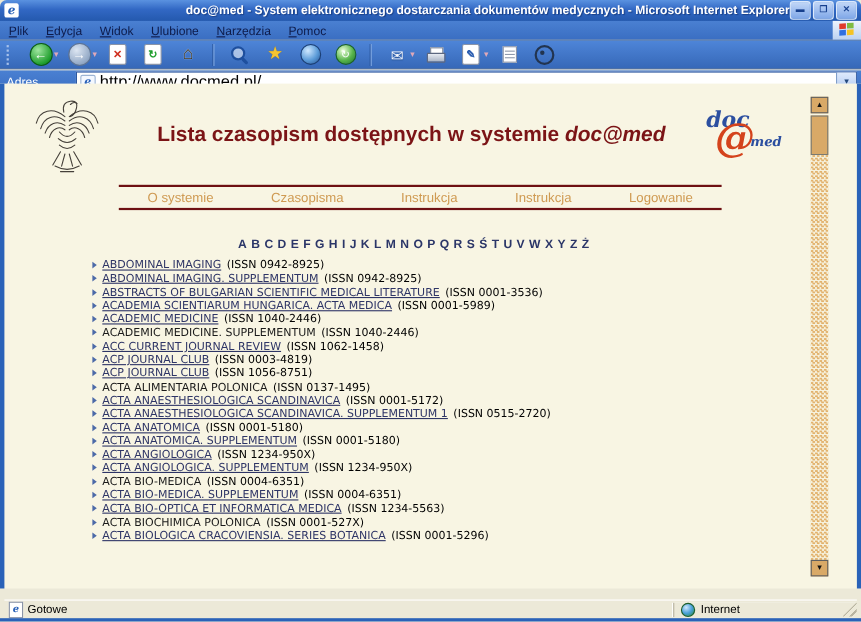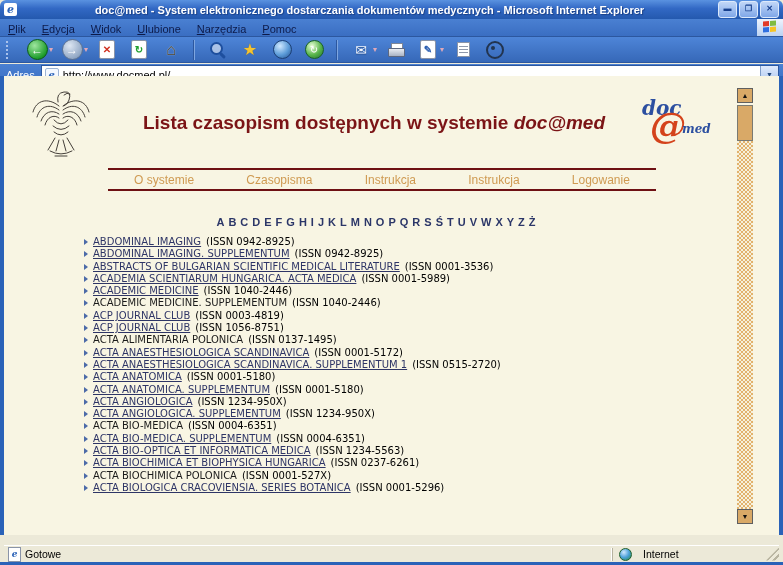"doc@med - System elektronicznego" .title-text { text-align: center -> right }
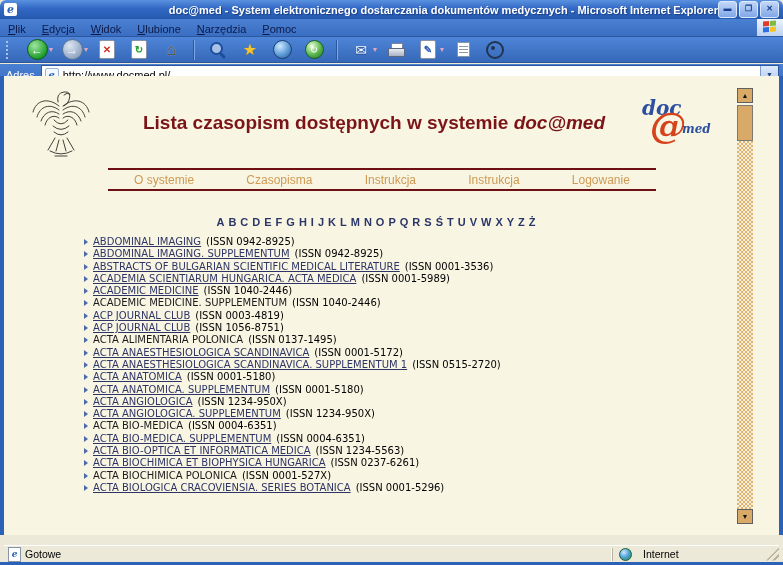"Adres" .addrbar { gap: none -> 28px }
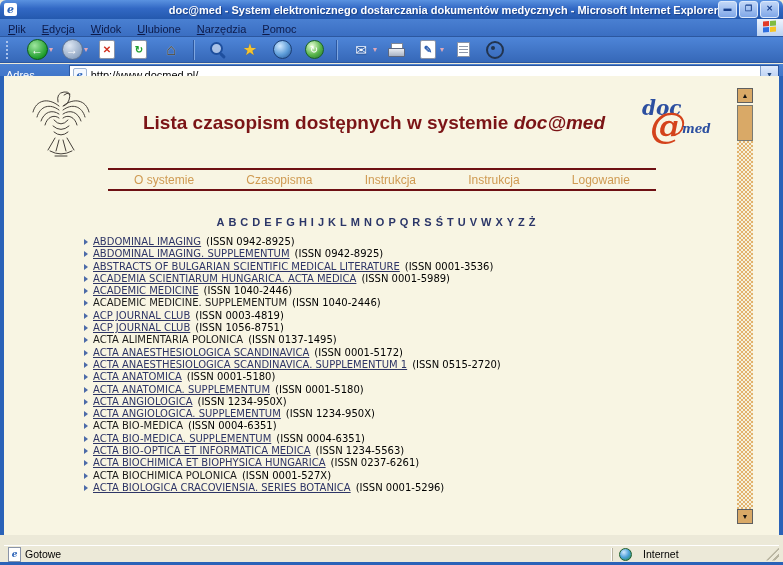"http://www.docmed.pl/" .url { font-size: 11px -> 15px }
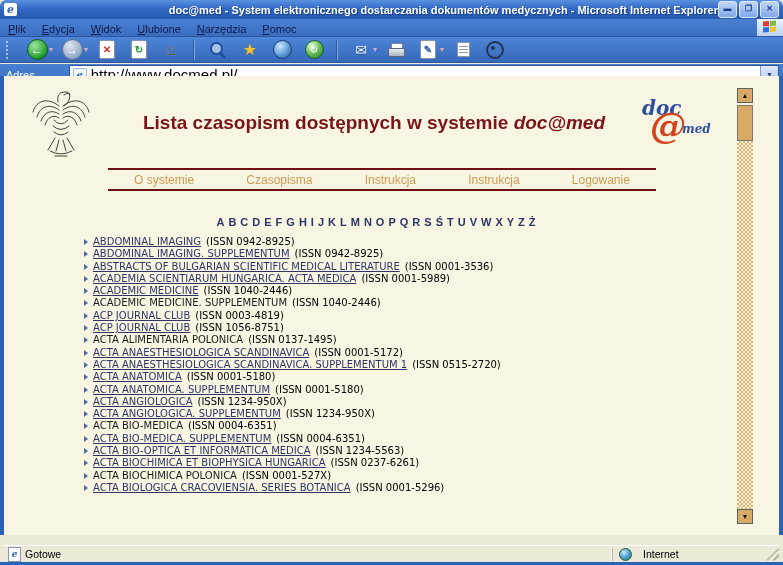"ACC CURRENT JOURNAL REVIEW (ISSN" div.j-row { html: none -> <div><span></span><a>ACC CURRENT JOURNAL REVIEW</a><span>(ISSN 1062-1458)</span></div> }
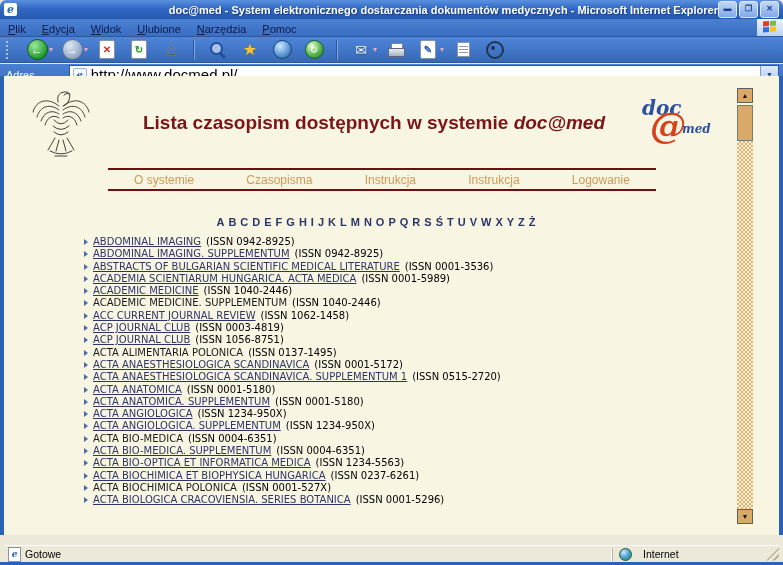"ACTA BIOCHIMICA ET BIOPHYSICA HUNGARICA" div.j-row { html: <div><span></span><a>ACTA BIOCHIMICA ET BIOPHYSICA HUNGARICA</a><span>(ISSN 0237-6261)</span></div> -> none }
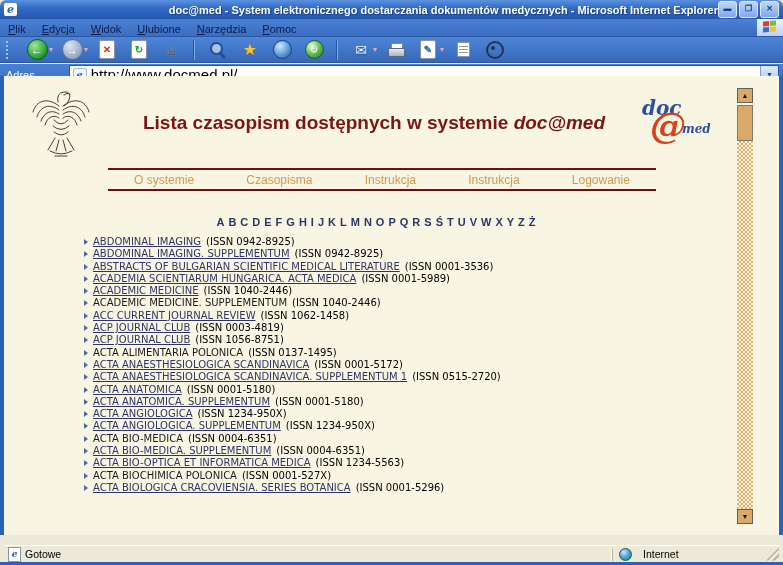"Internet" .st-right { gap: 11px -> 5px }
